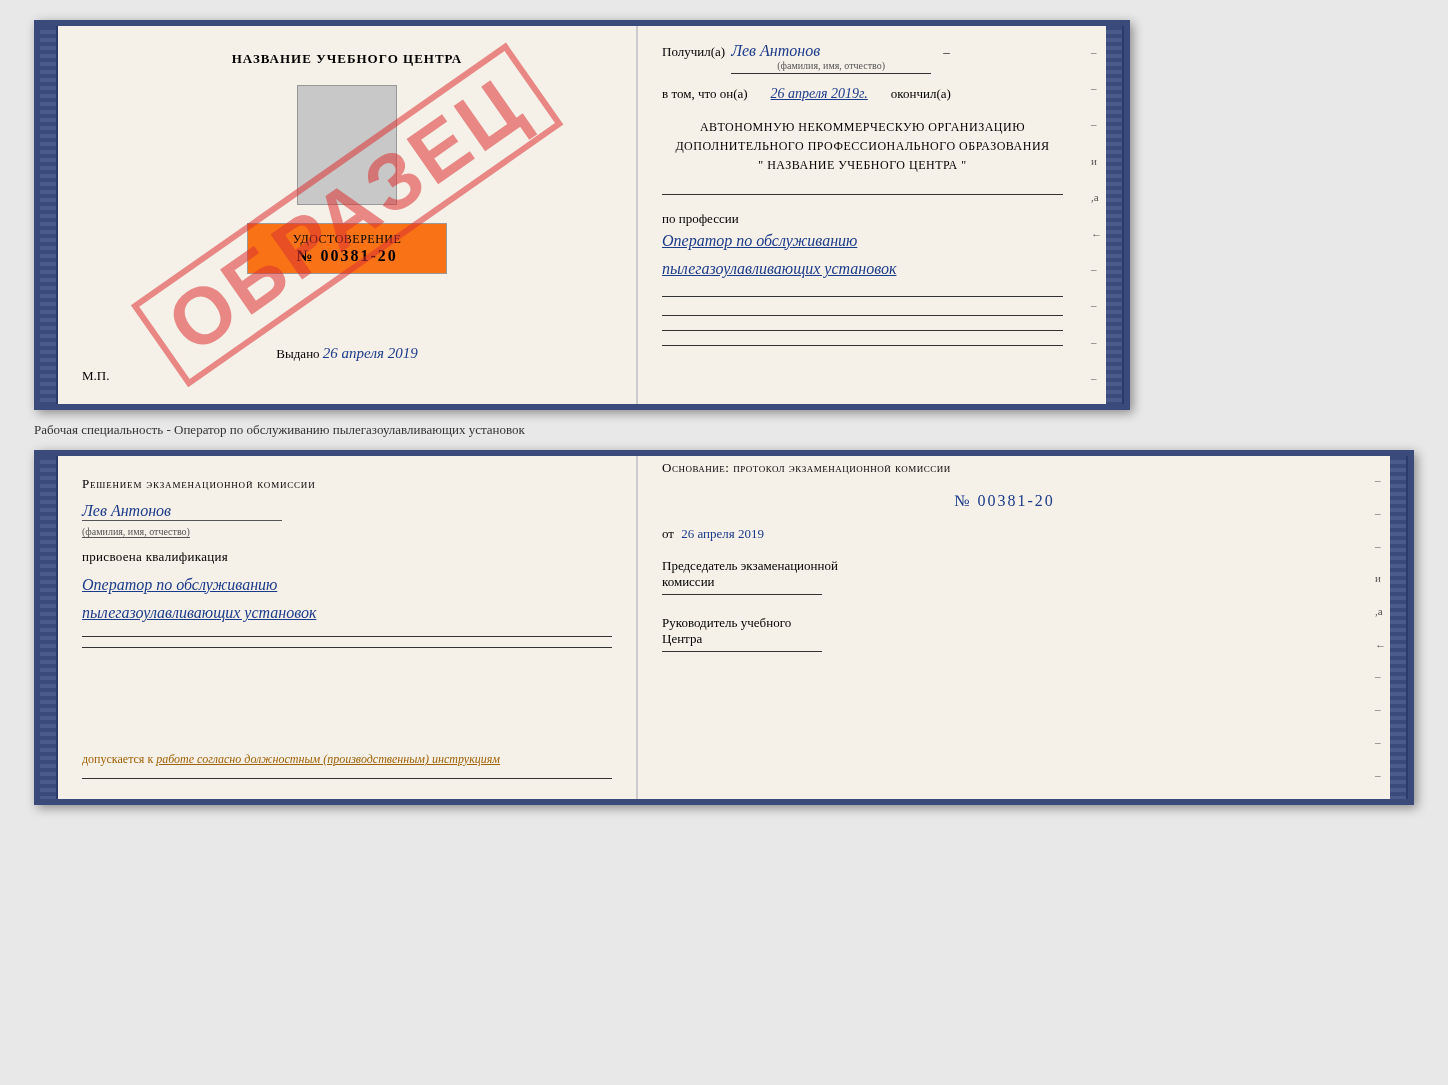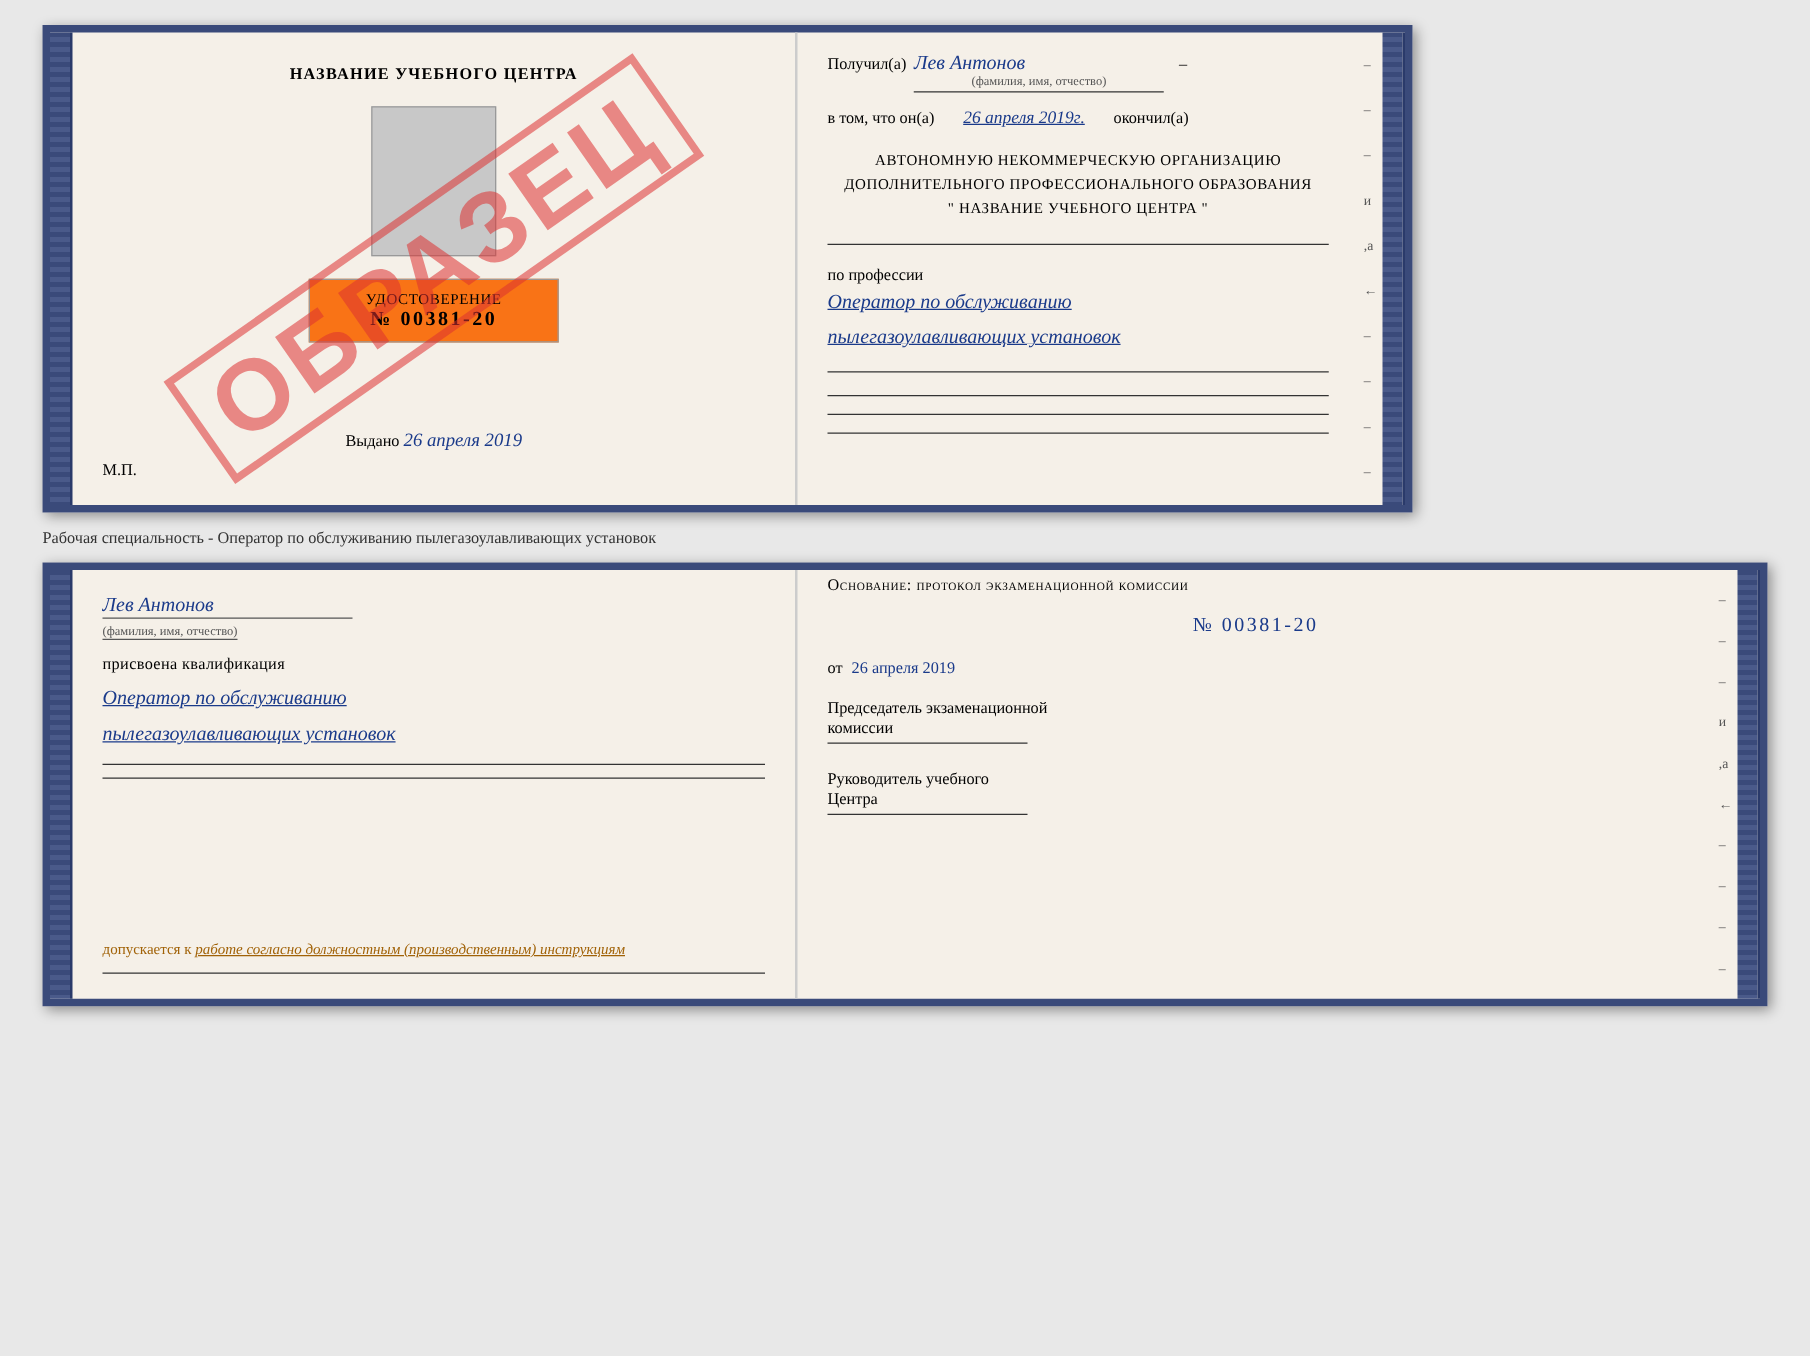"Решением экзаменационной комиссии" div.commission-text { html: none -> <div>Решением экзаменационной комиссии</div> }
